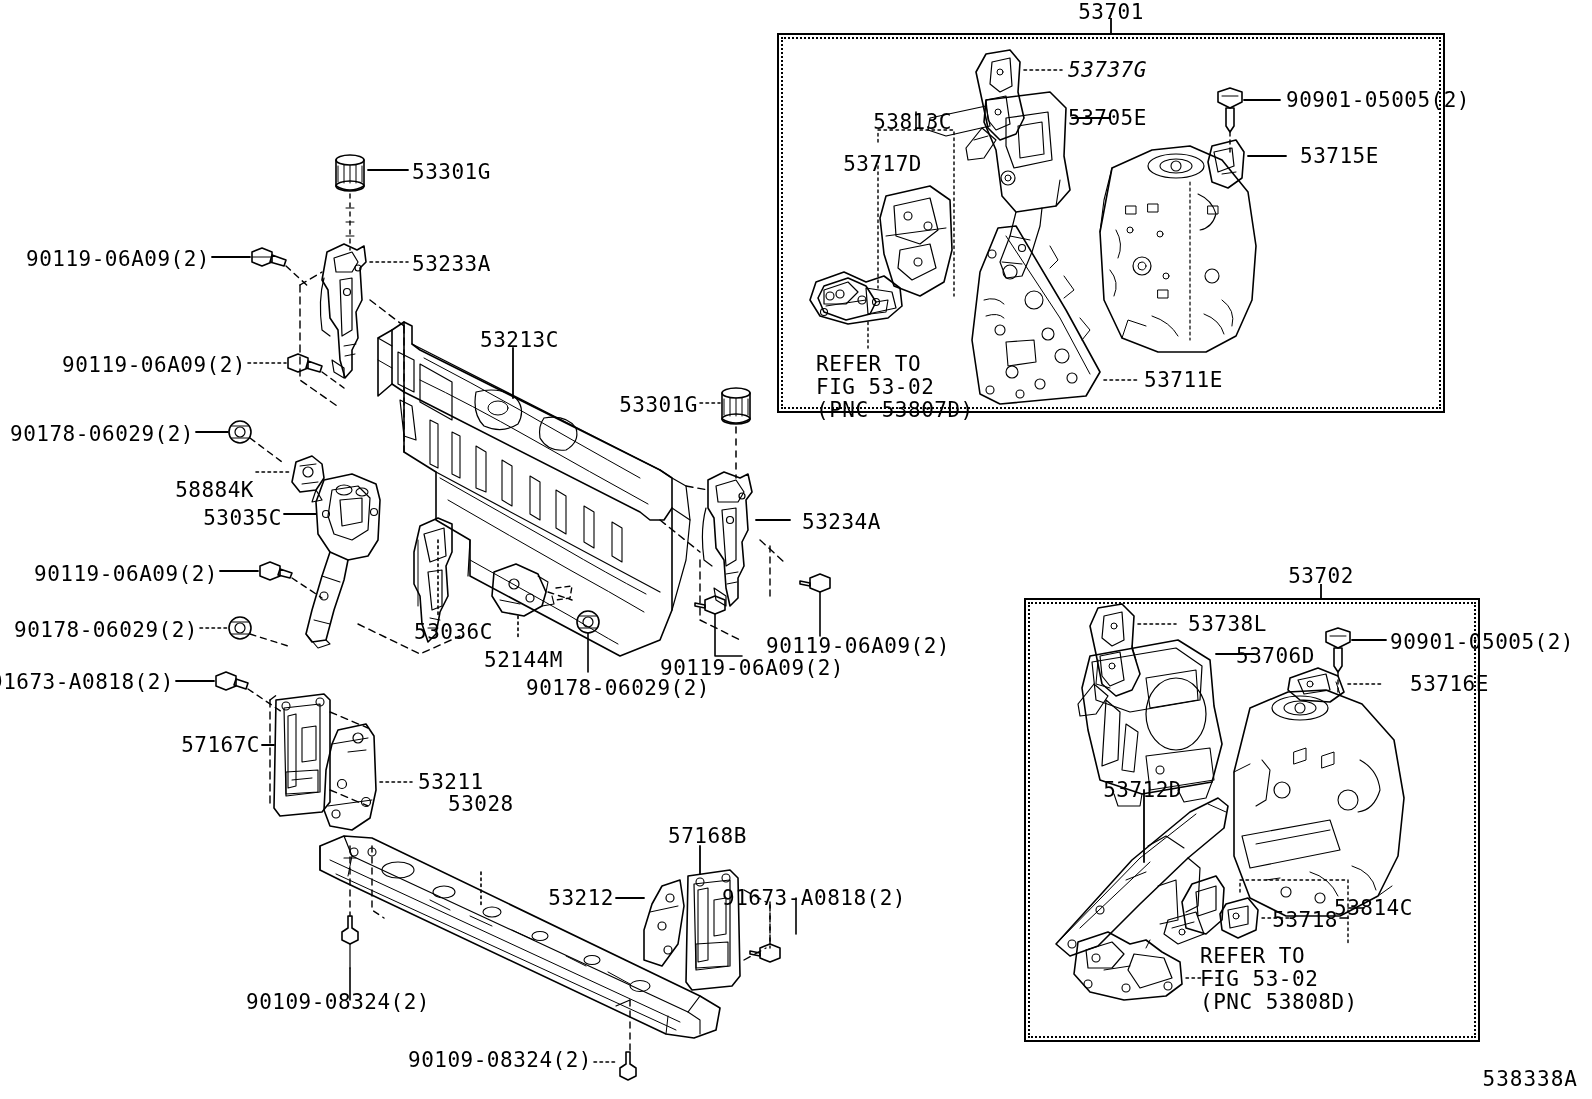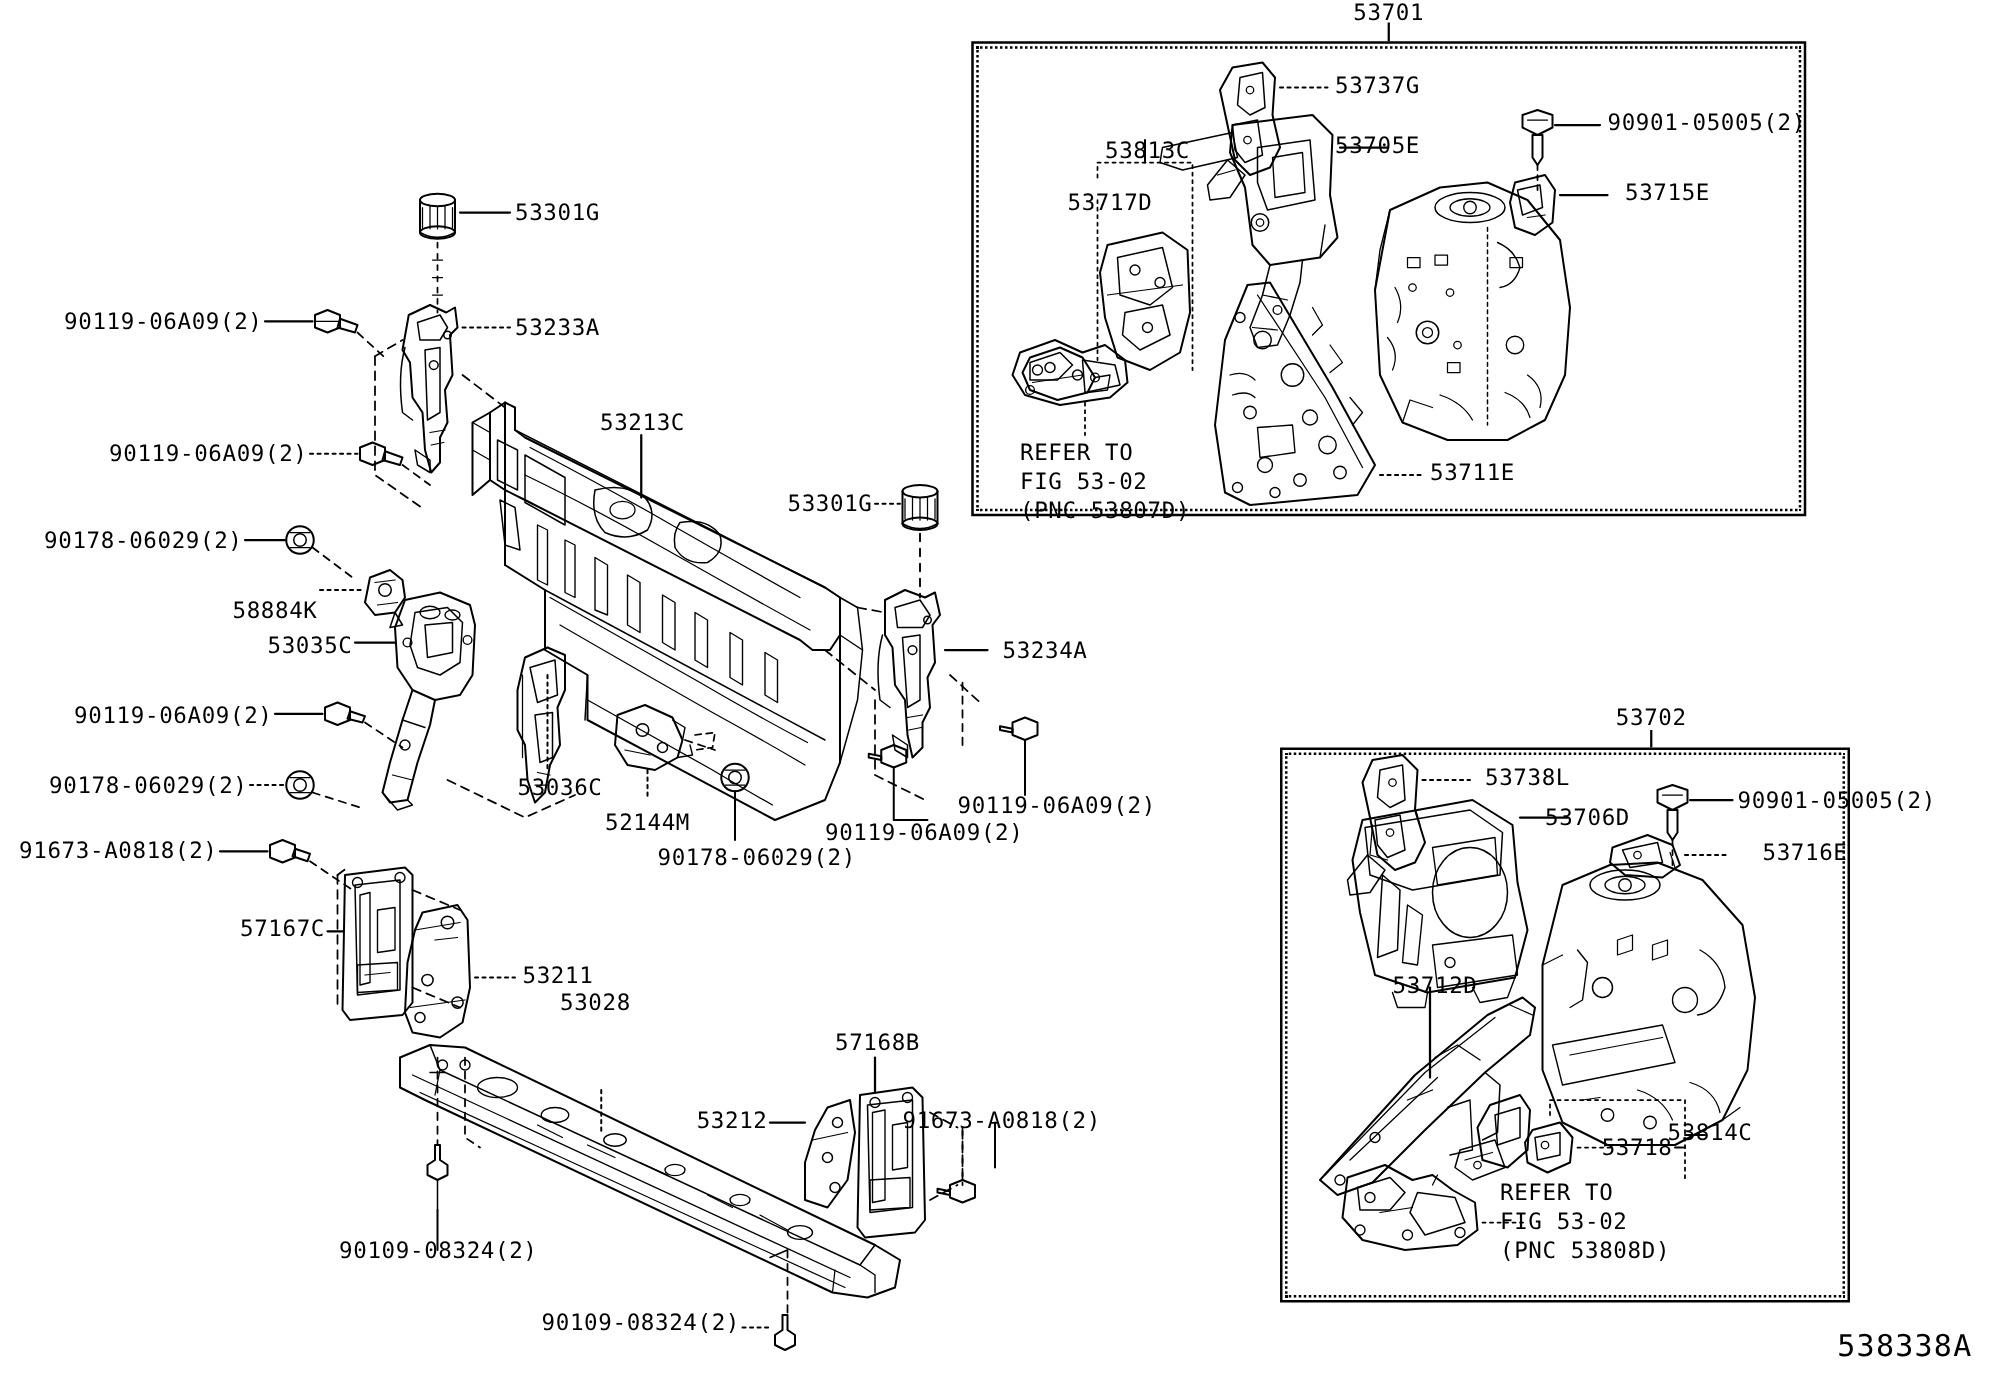"53701" .lbl { font-size: 18px -> 21px }
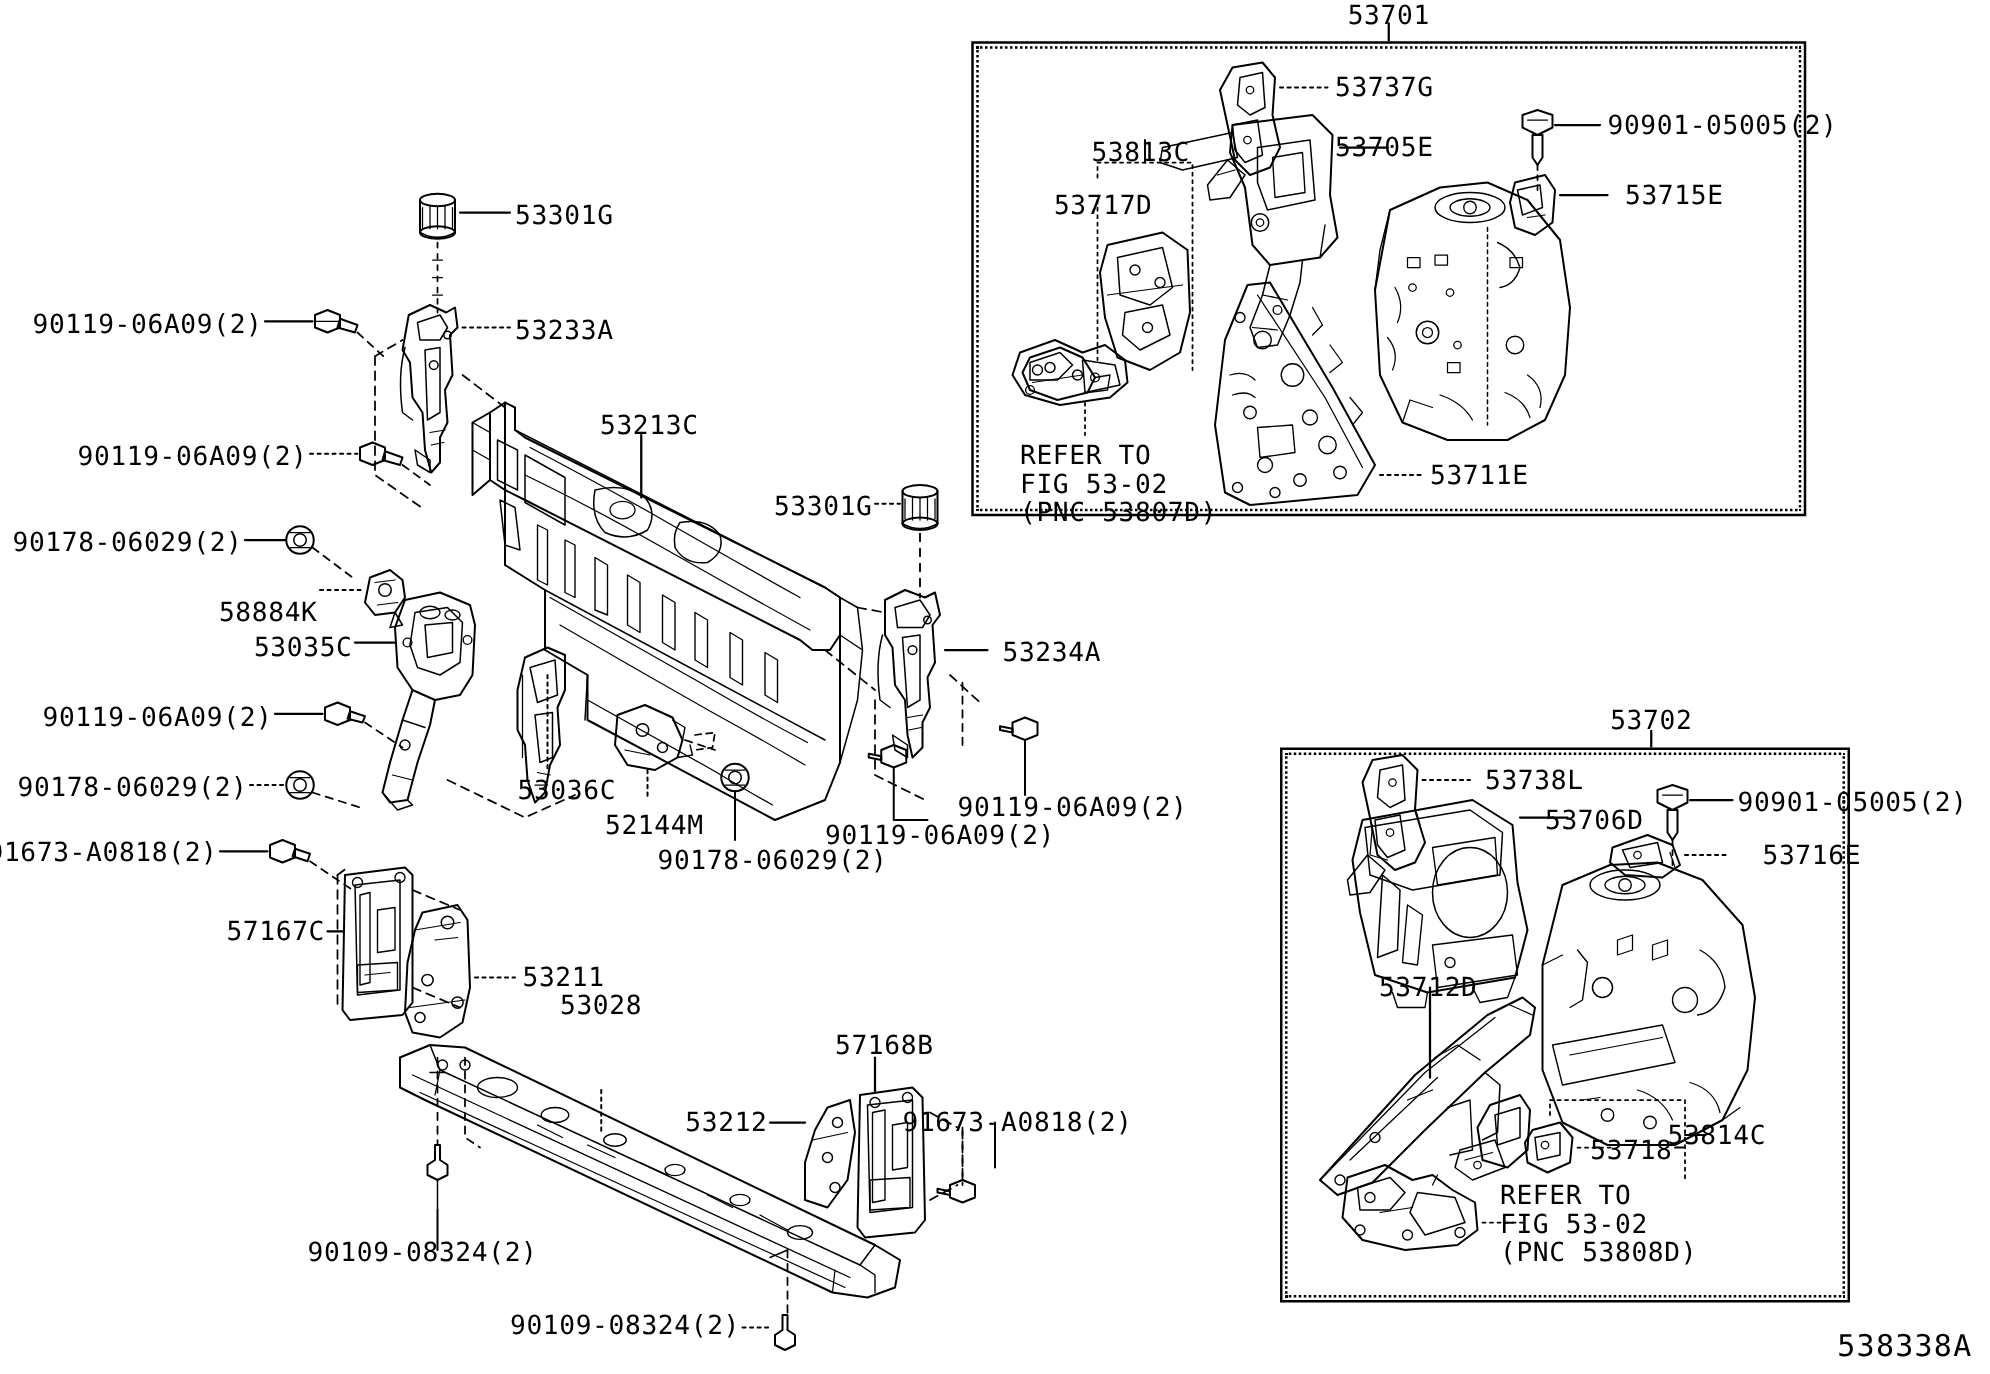"53737G" div.lbl { font-style: none -> italic }
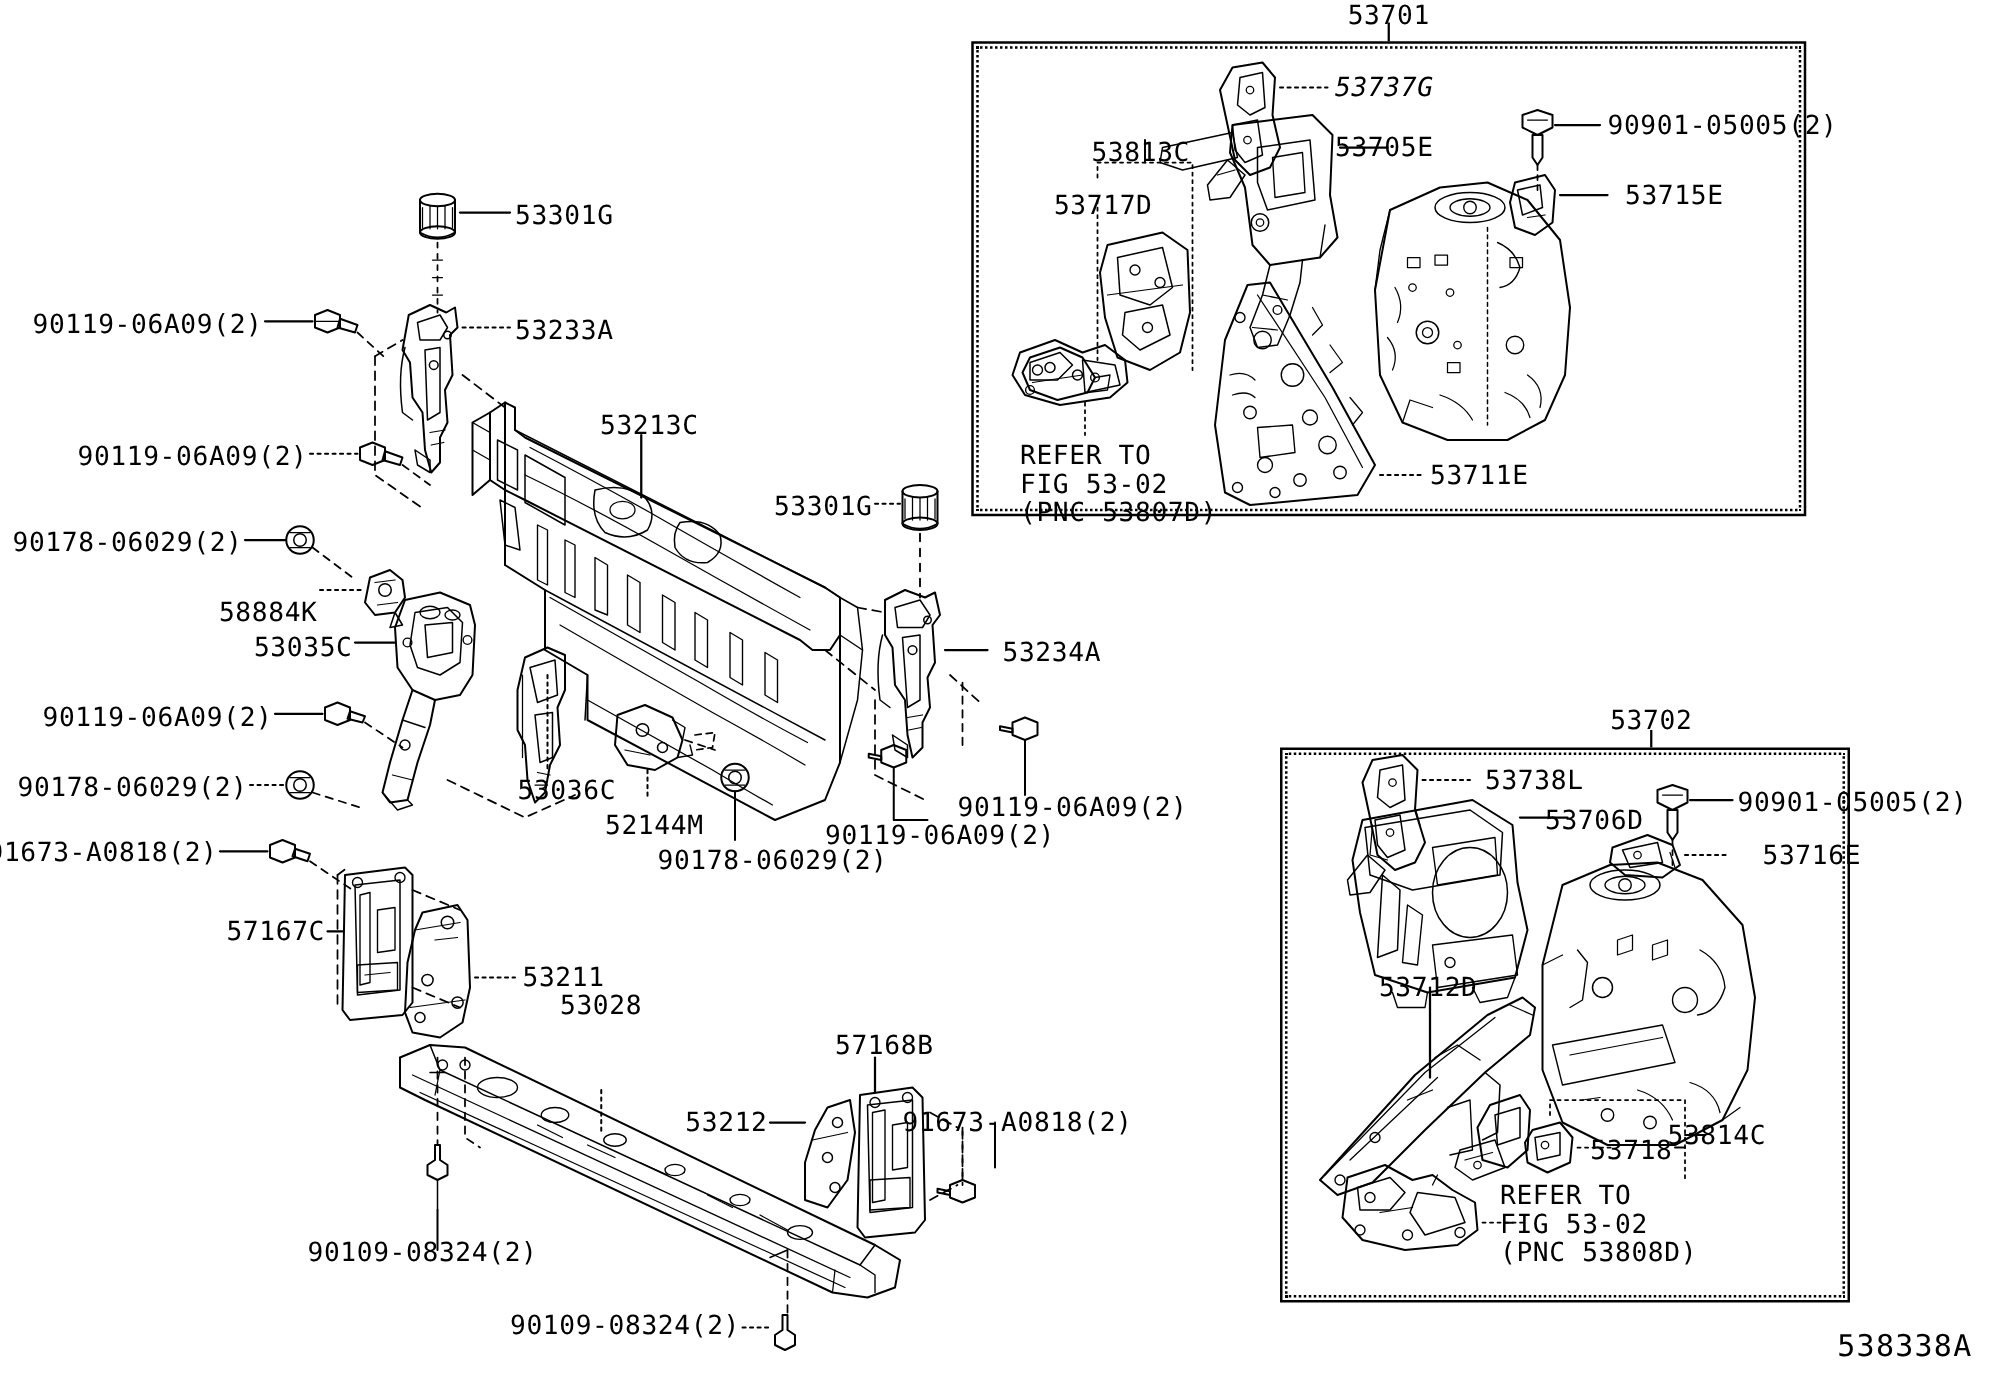"538338A" .figid { font-size: 24px -> 21px }
